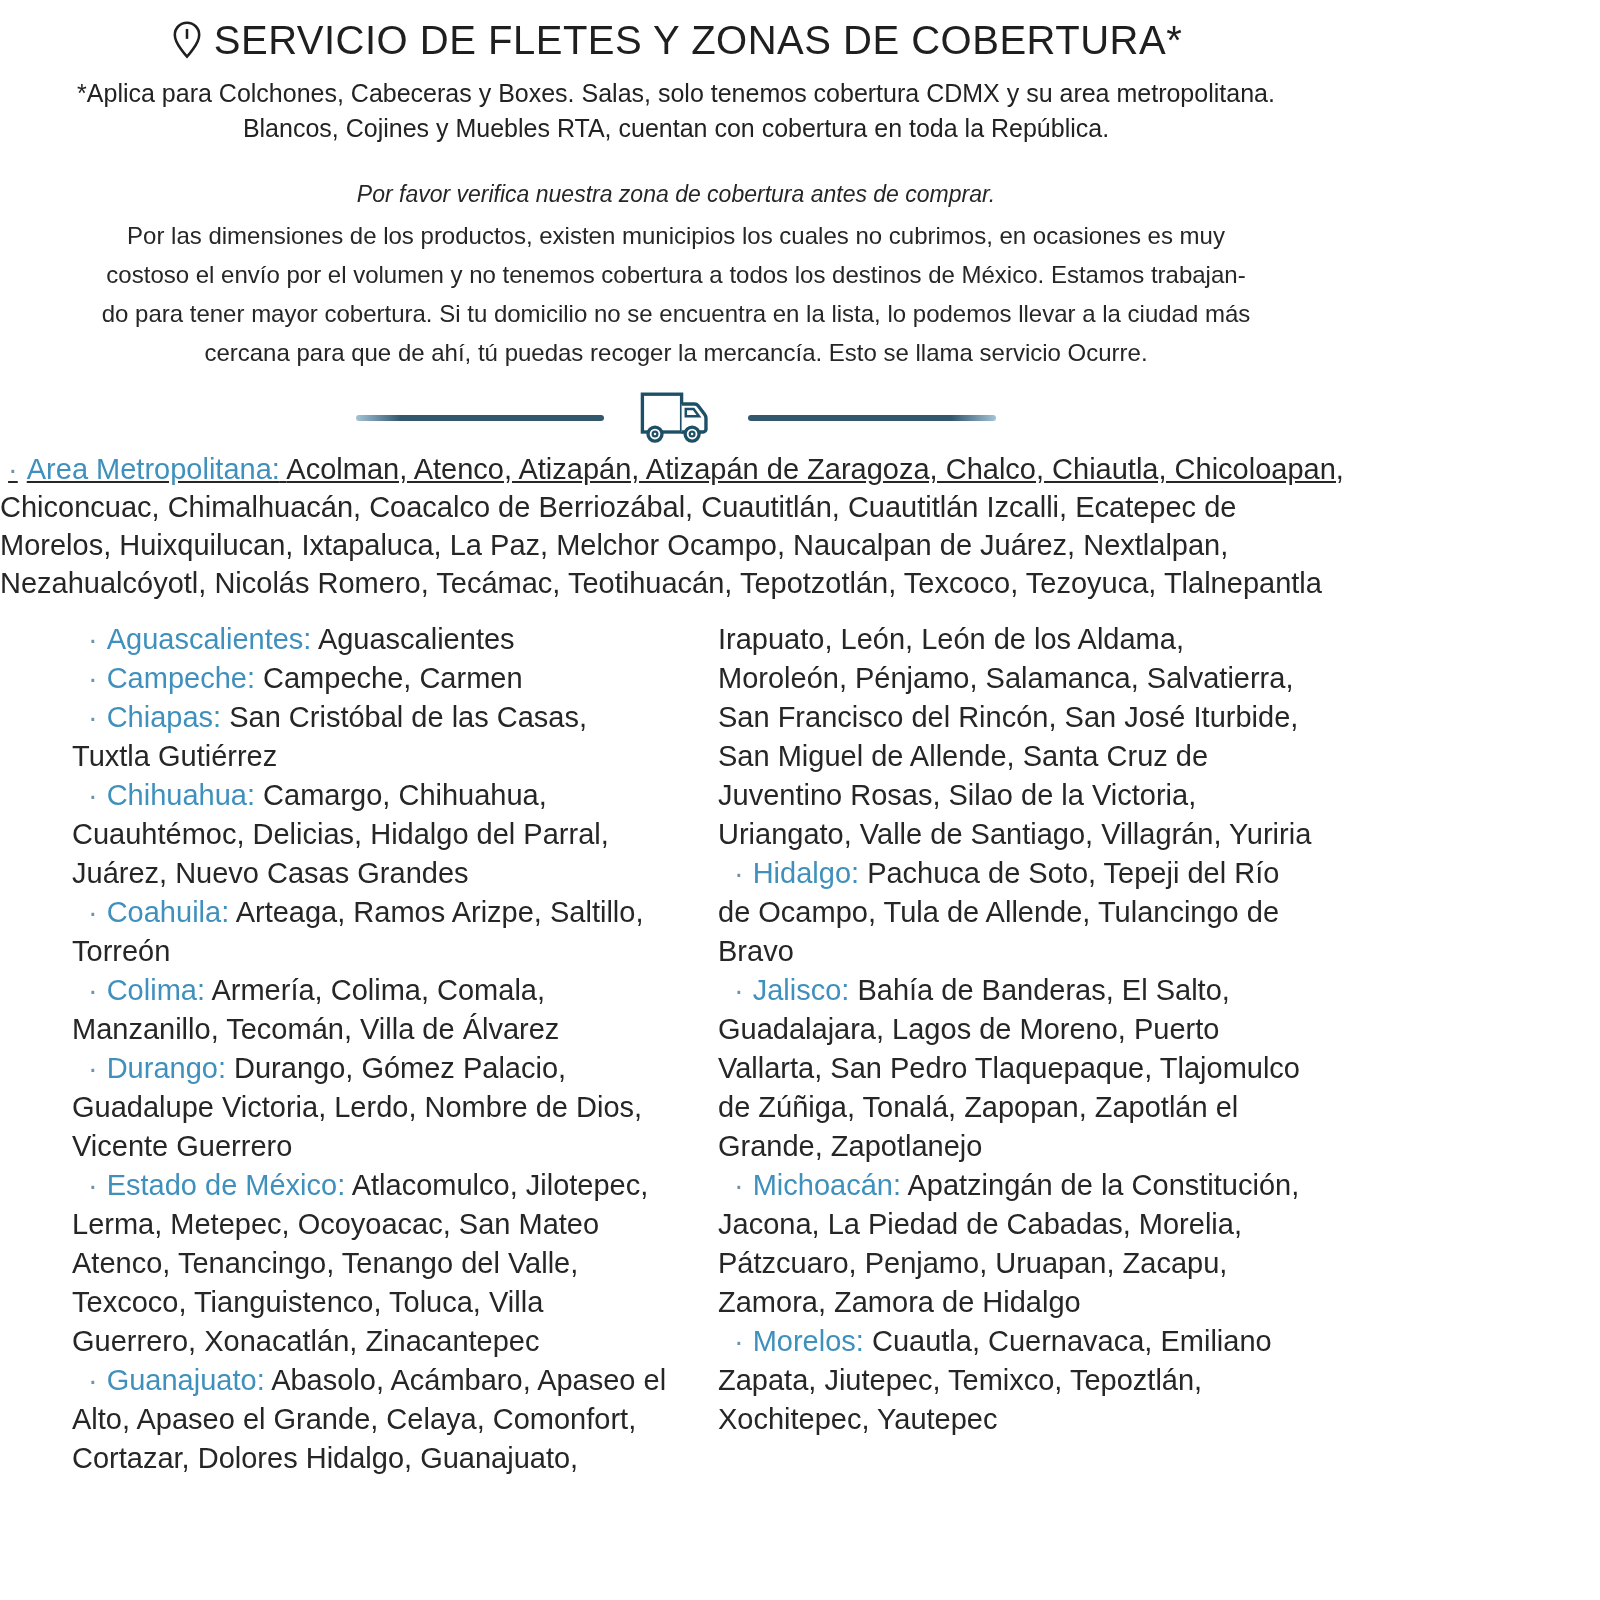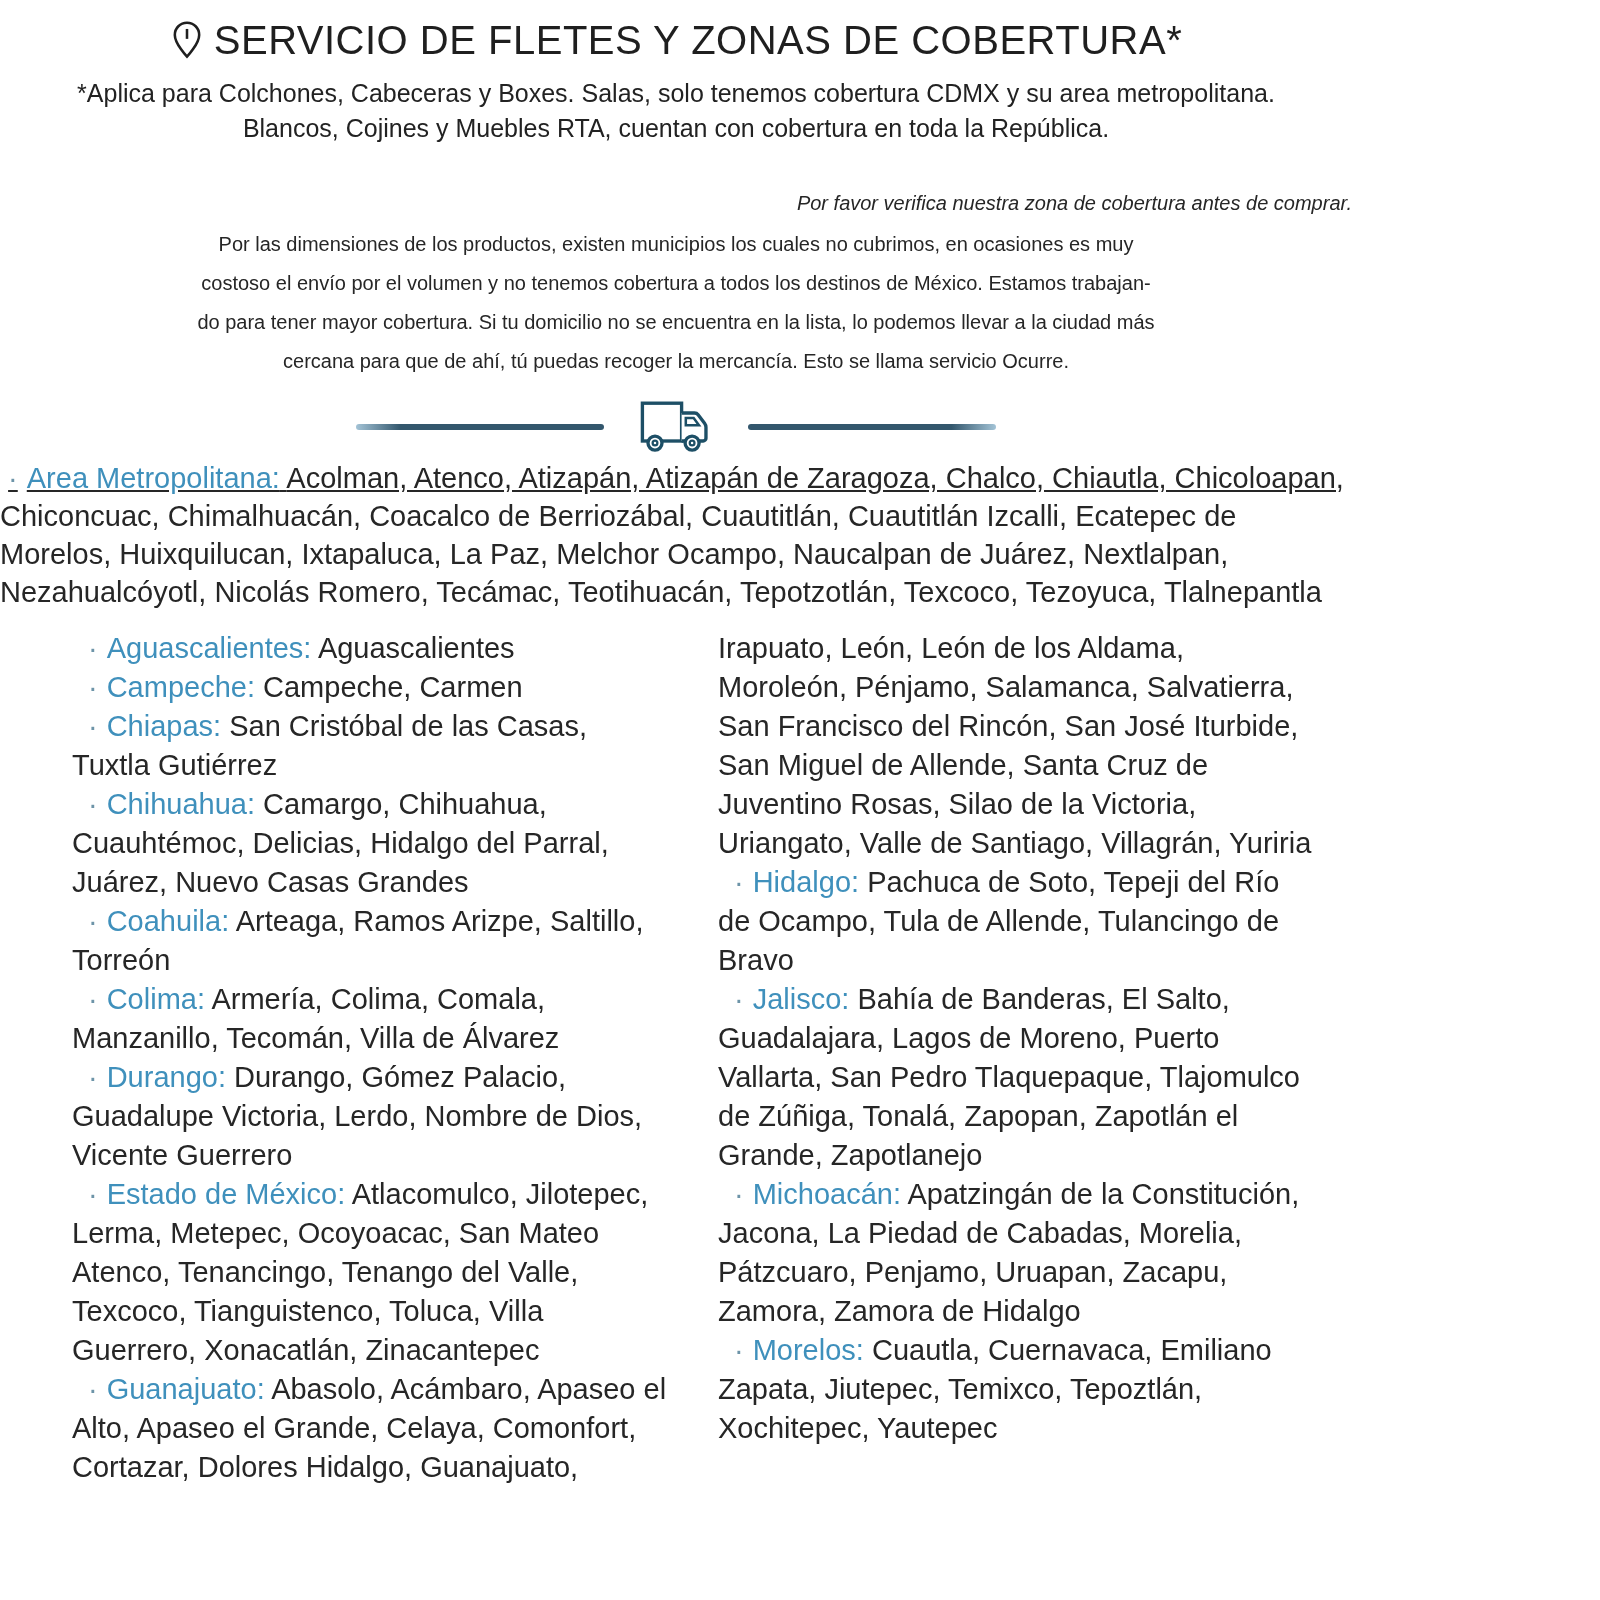"Por favor verifica nuestra zona" .intro-lead { font-size: 20px -> 23px; margin-top: 38px -> 29px; text-align: right -> center }
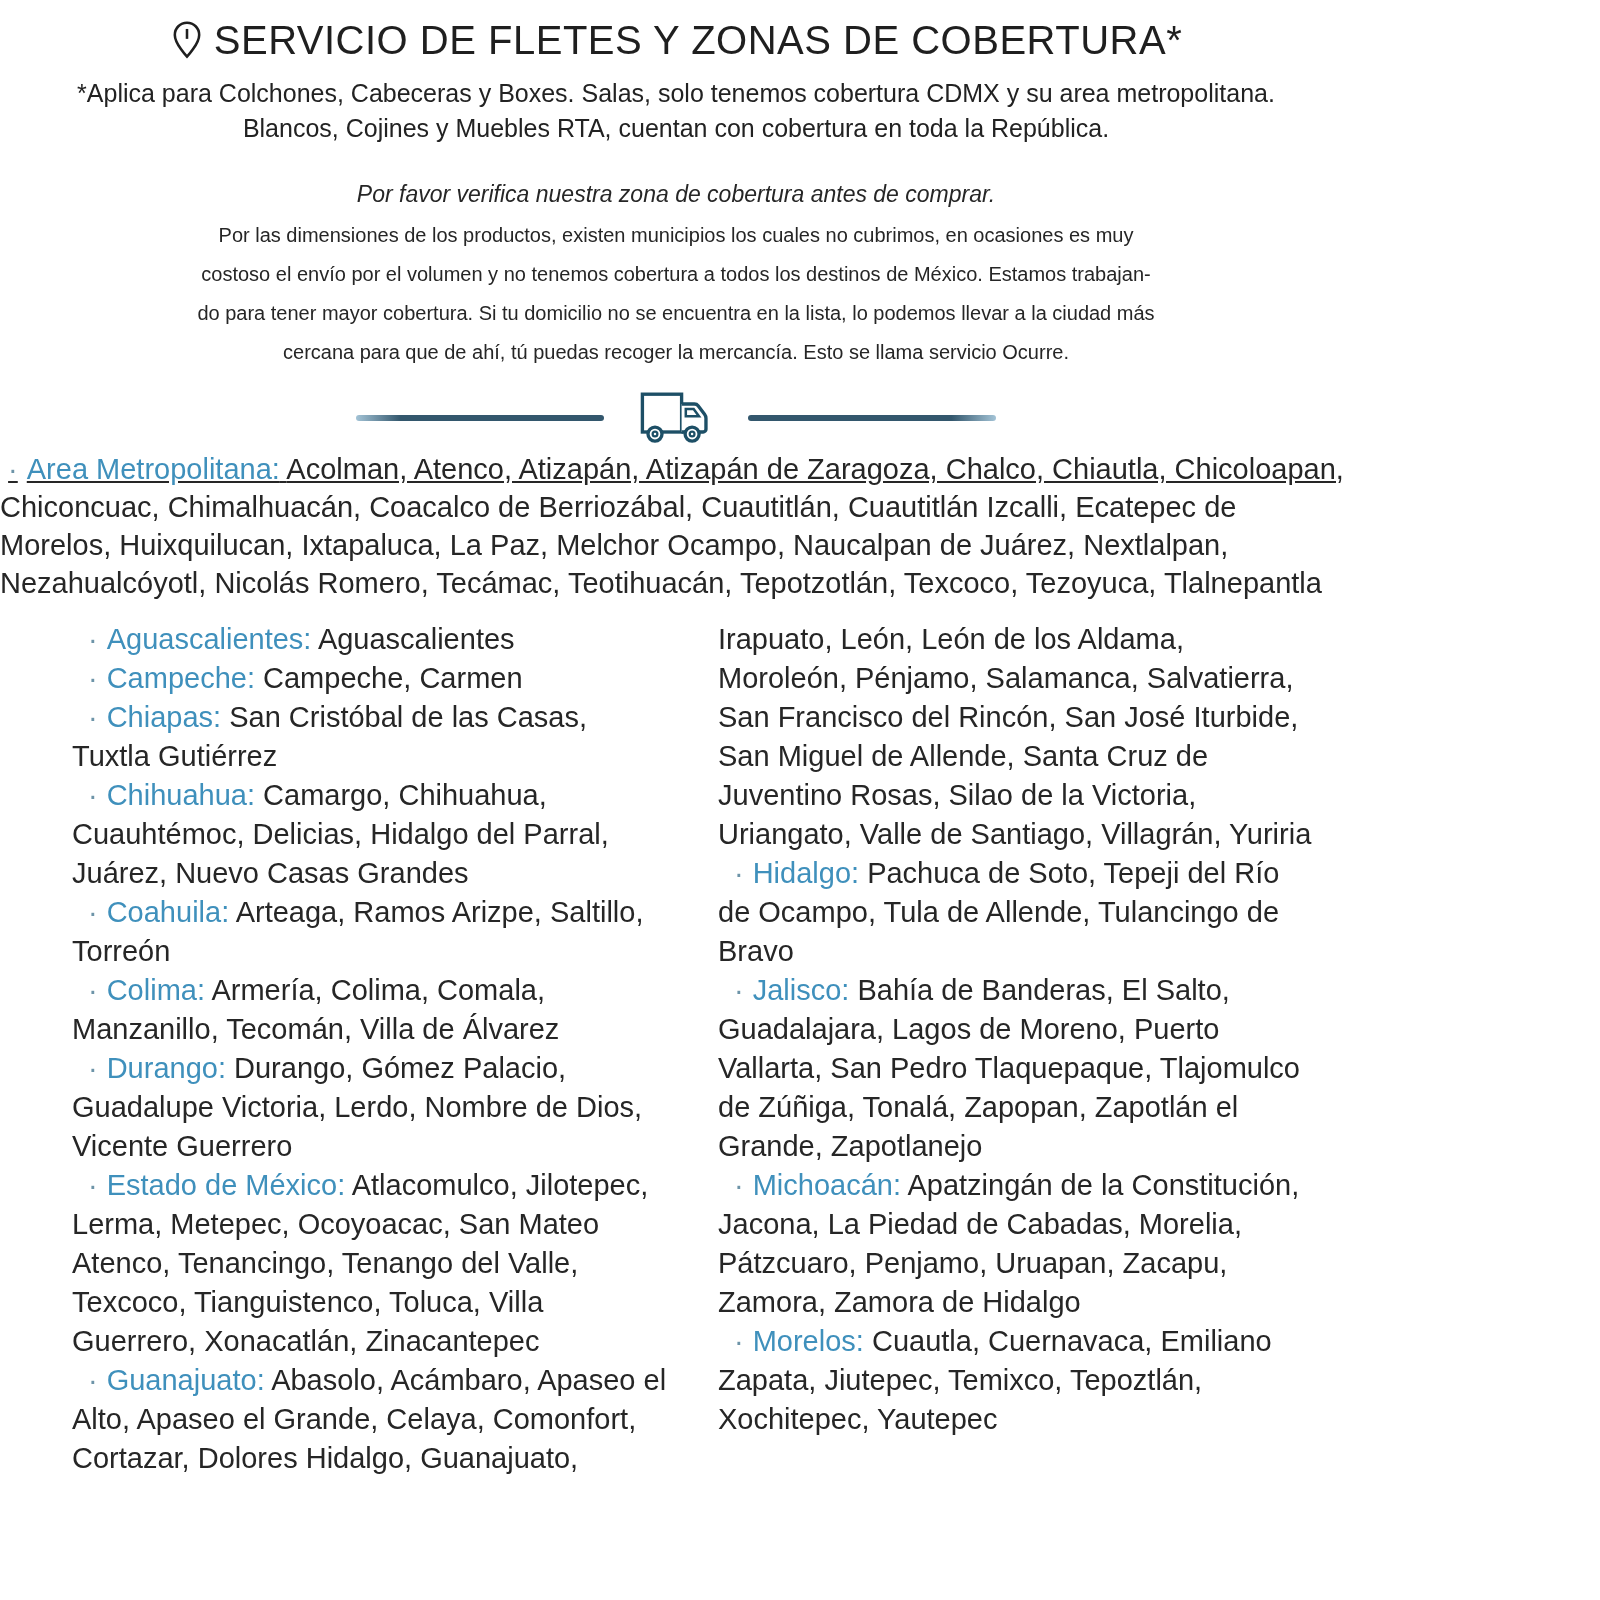"Por las dimensiones de los" .intro-body { font-size: 20px -> 24px }
